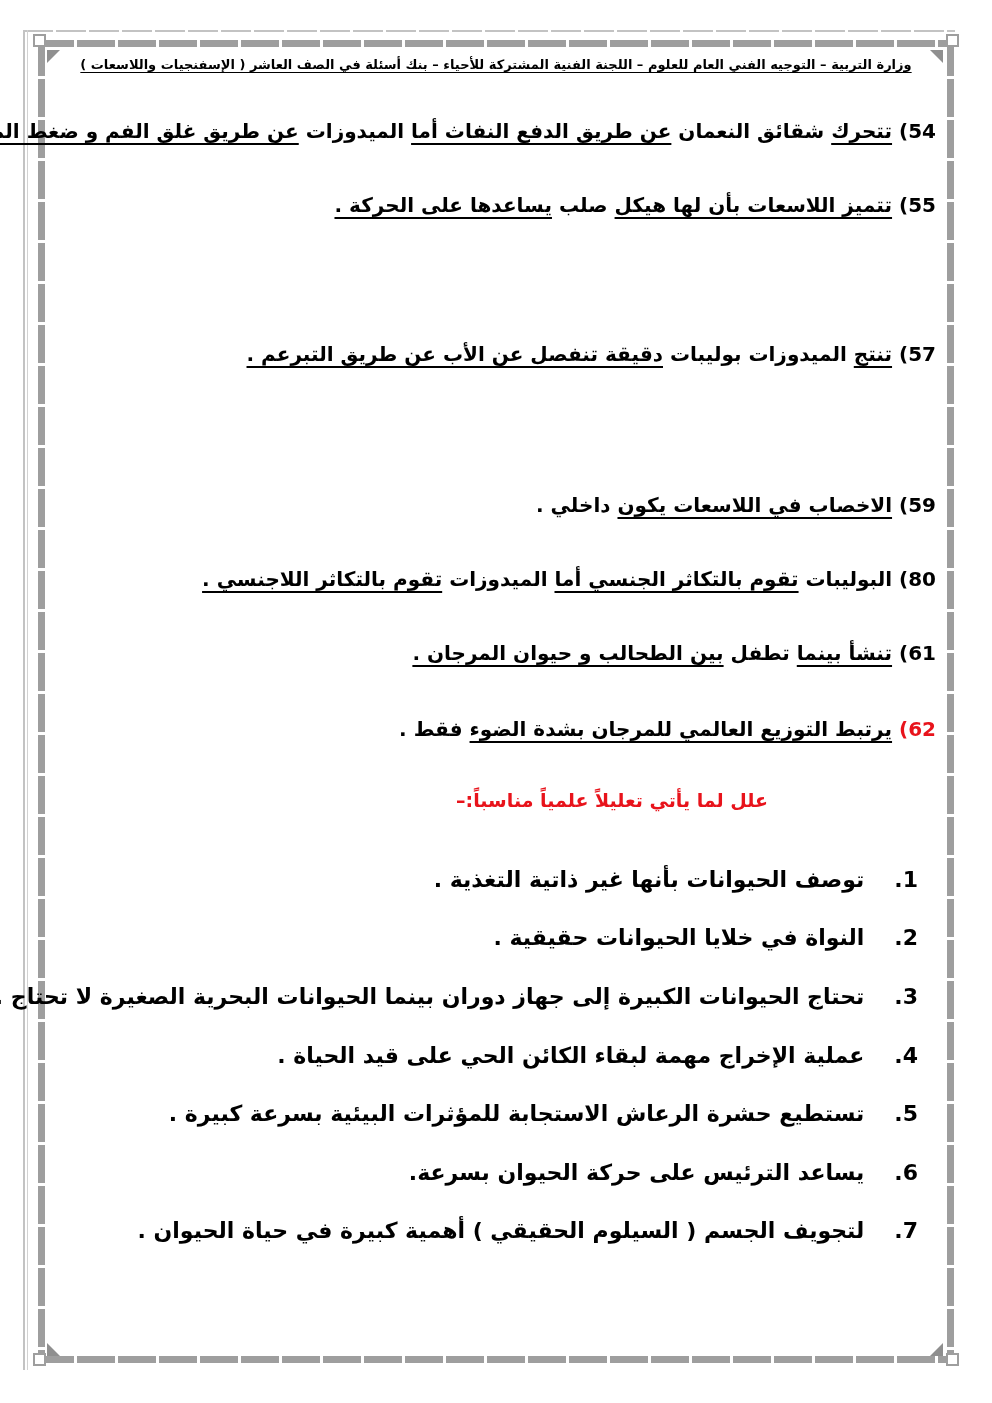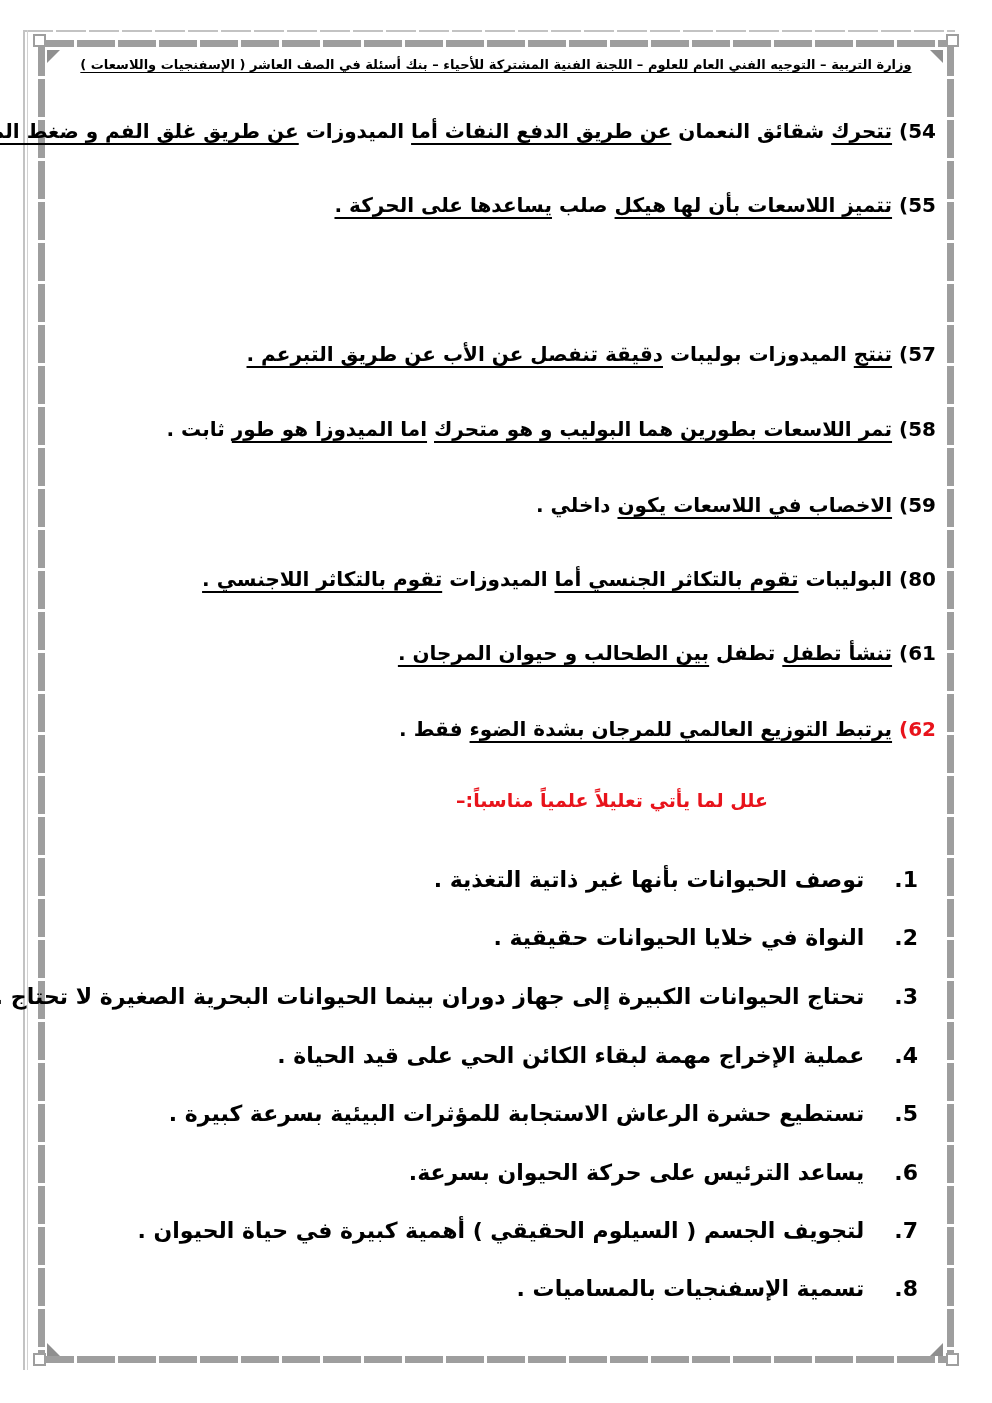"58) تمر اللاسعات بطورين هما" div.qline { html: <div><span>58) </span><span>تمر اللاسعات بطورين هما البوليب و هو متحرك</span><span> </span><span>اما الميدوزا هو طور</span><span> ثابت .</span></div> -> none }
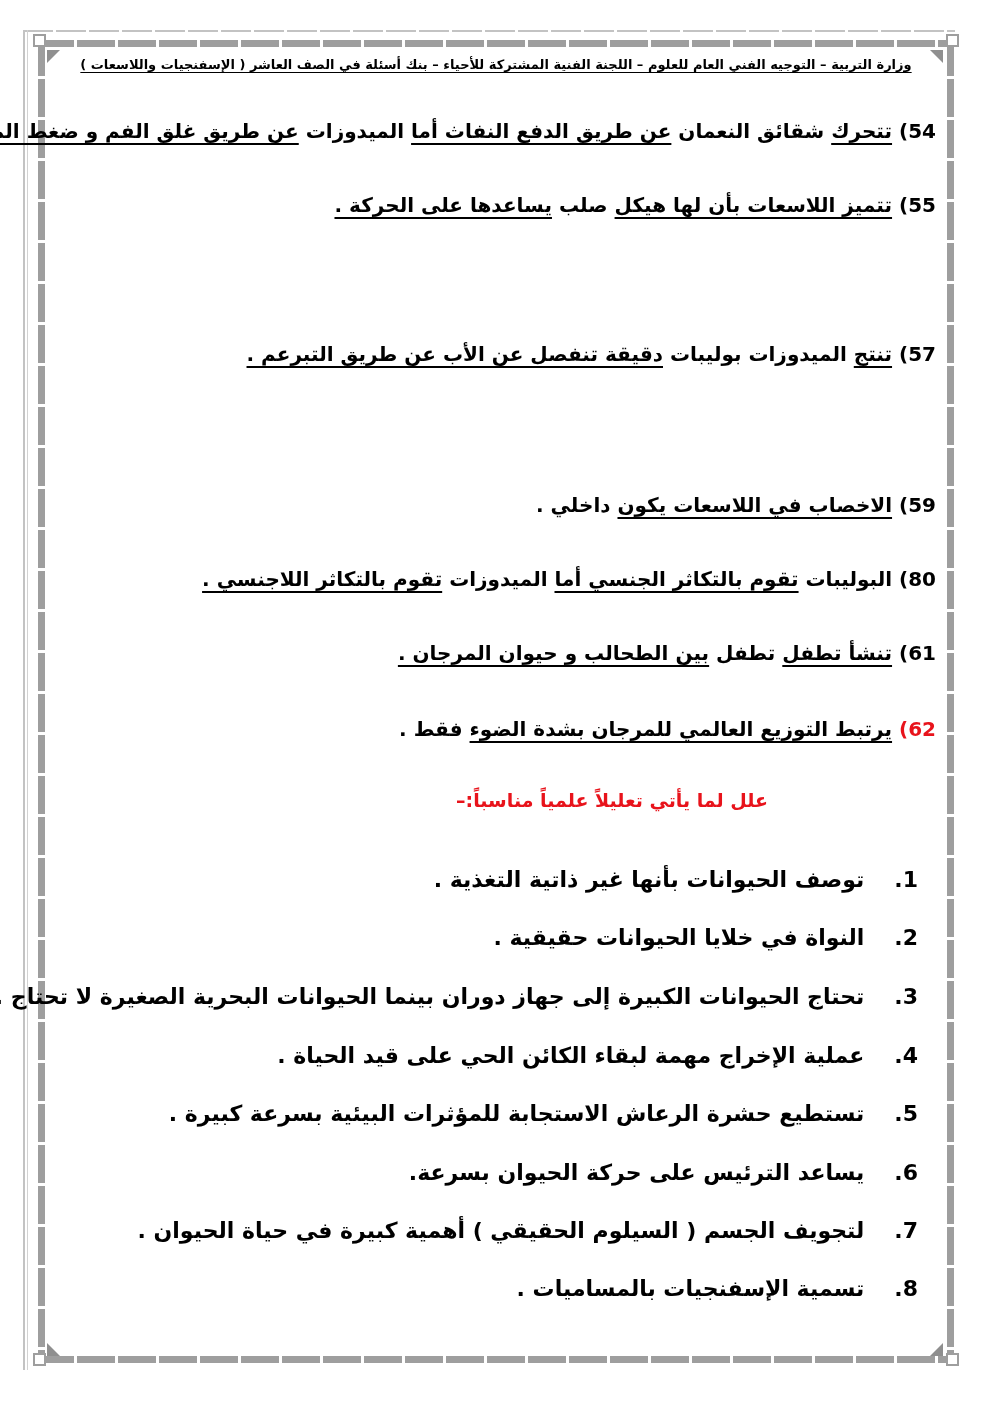"تنشأ تطفل" span.u { text: تطفل -> بينما }
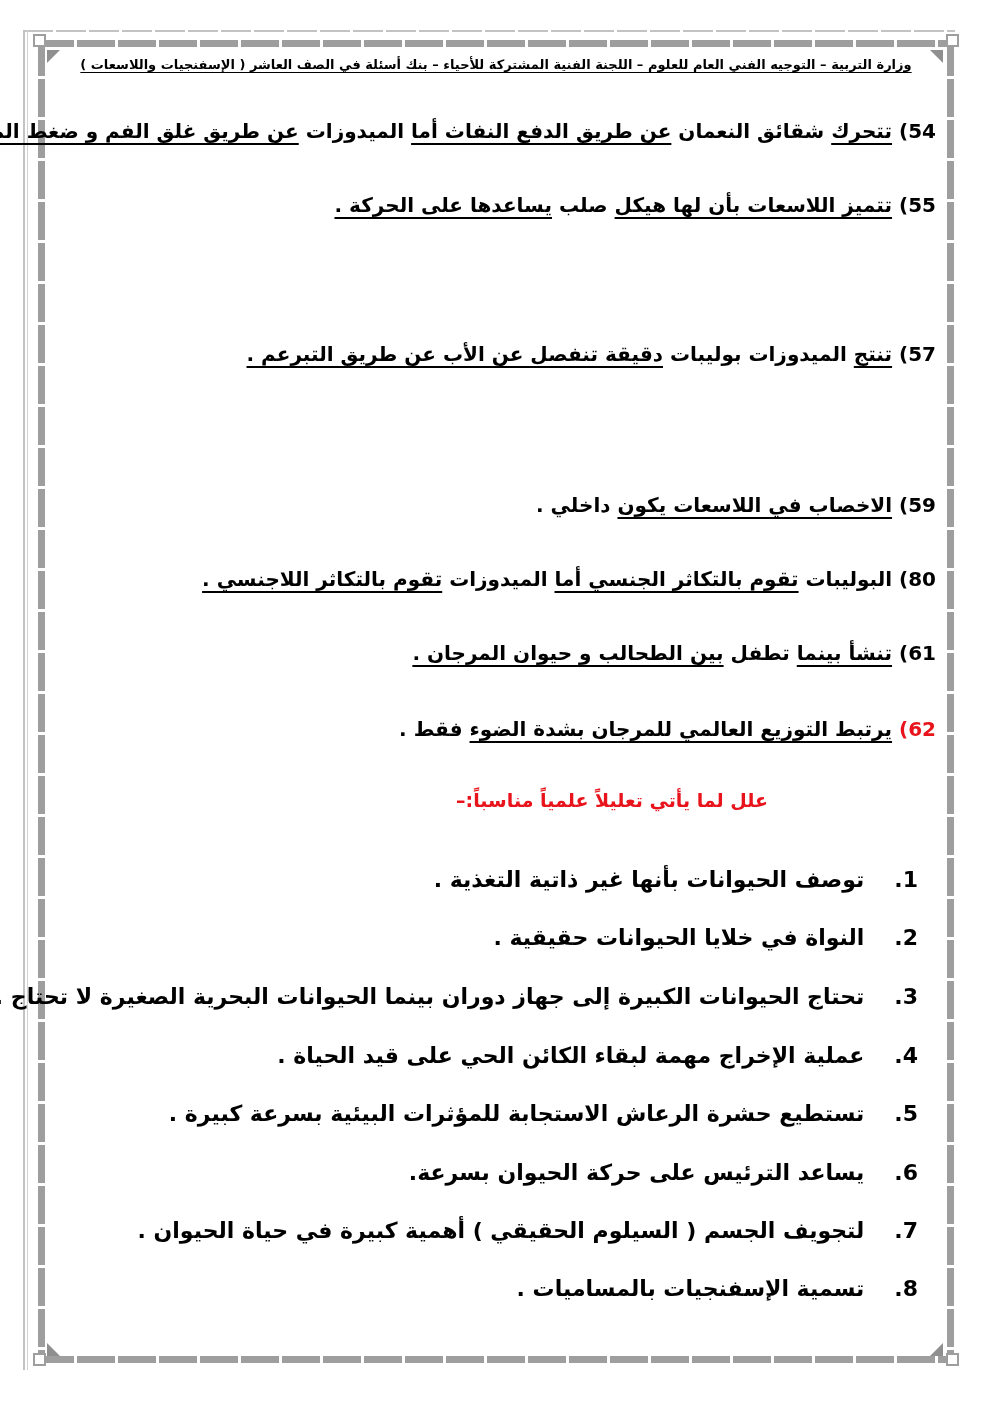"8.تسمية الإسفنجيات بالمساميات ." div.litem { html: <div><span>8.</span><span>تسمية الإسفنجيات بالمساميات .</span></div> -> none }
